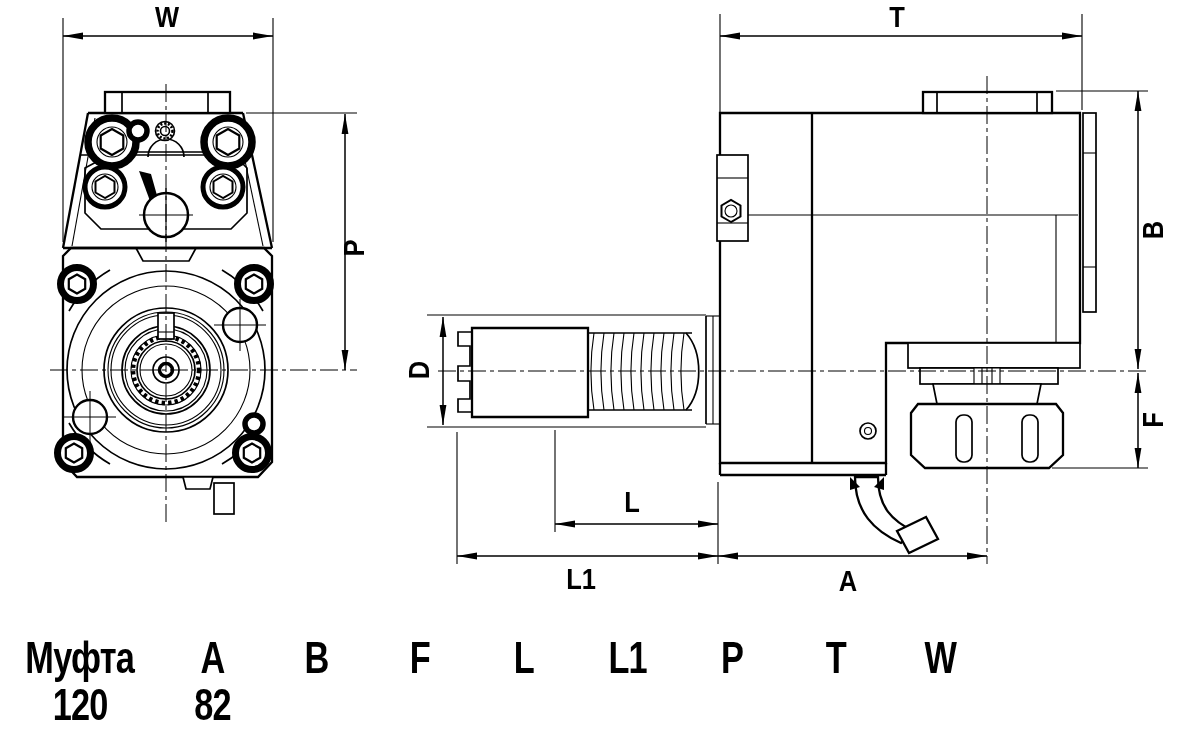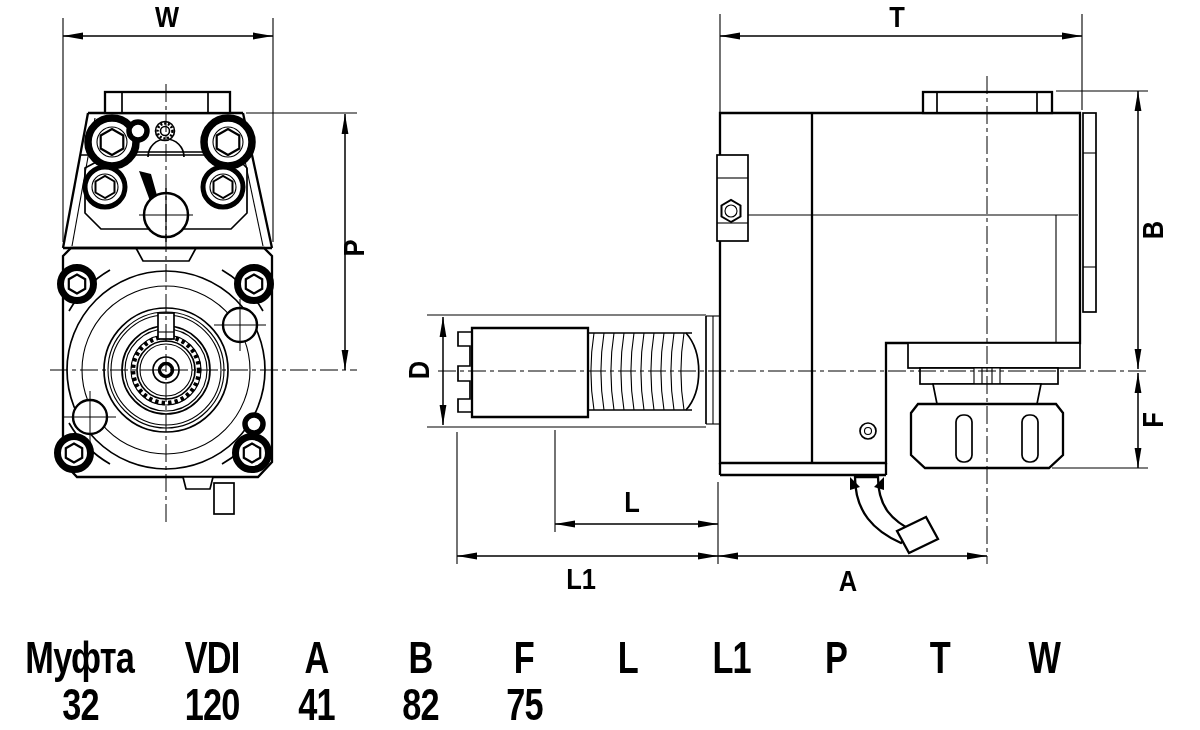"VDI" div.cell { html: <div><span>VDI</span></div> -> none }
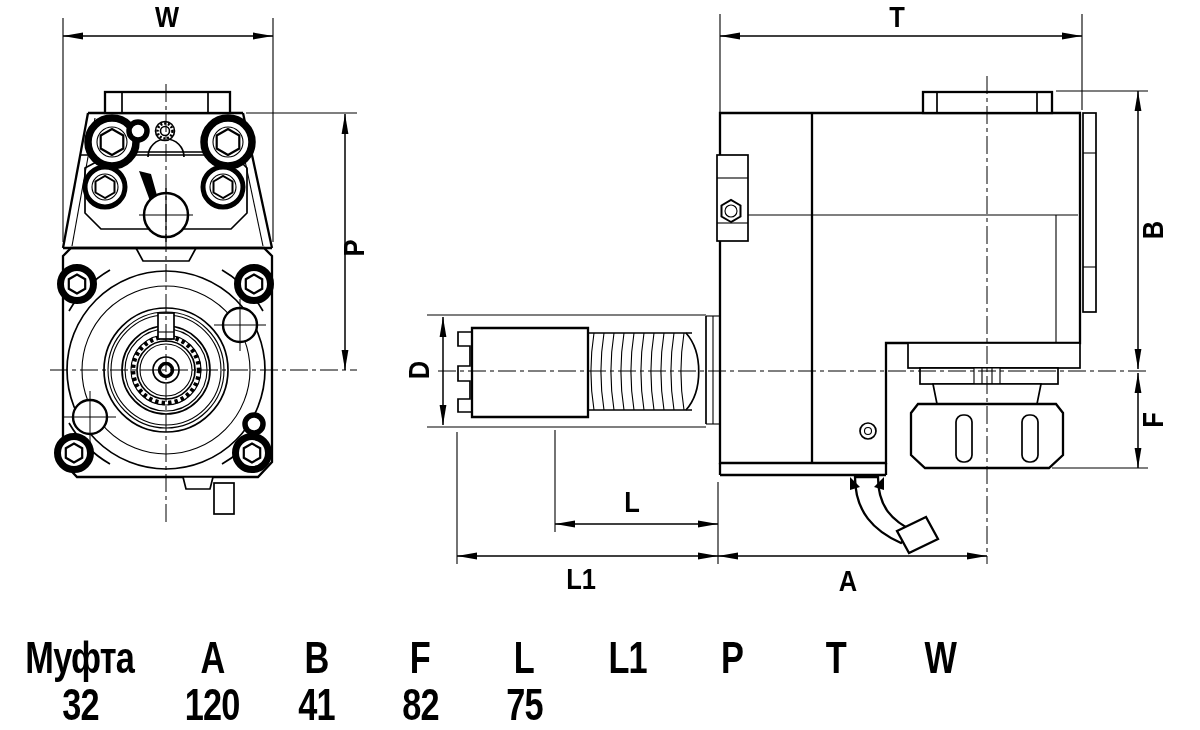"32" div.cell { html: <div><span>32</span></div> -> none }
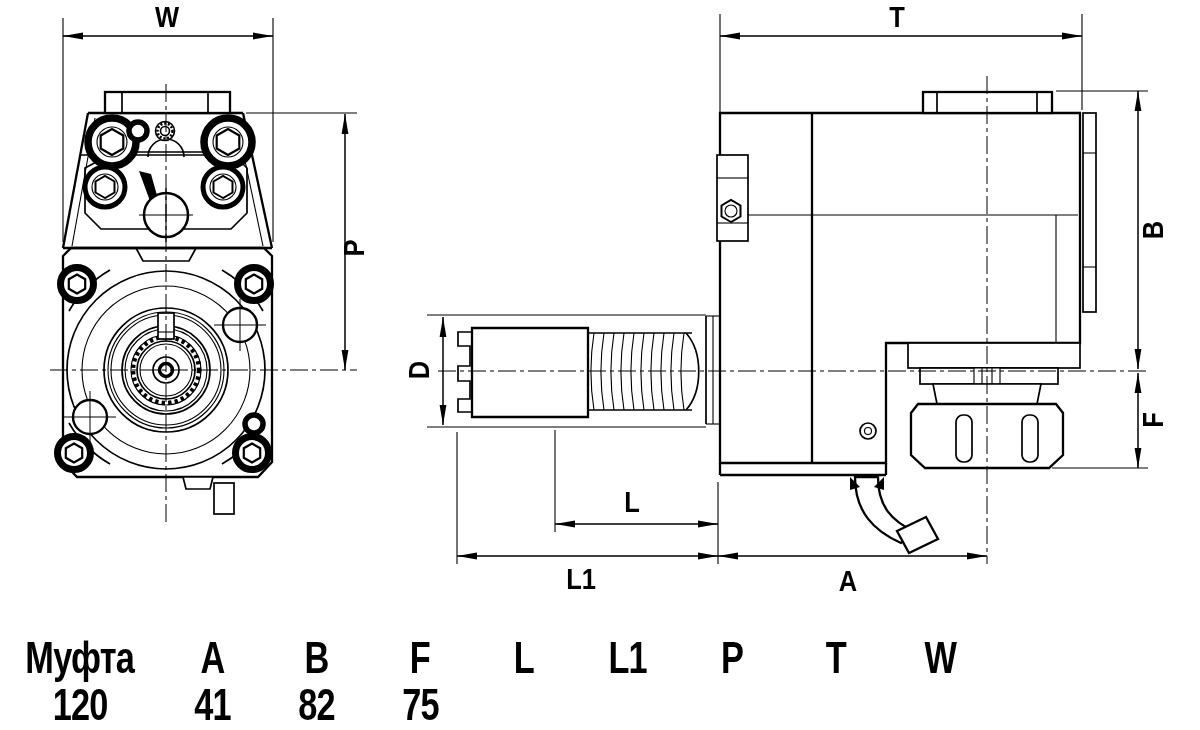"41" div.cell { html: <div><span>41</span></div> -> none }
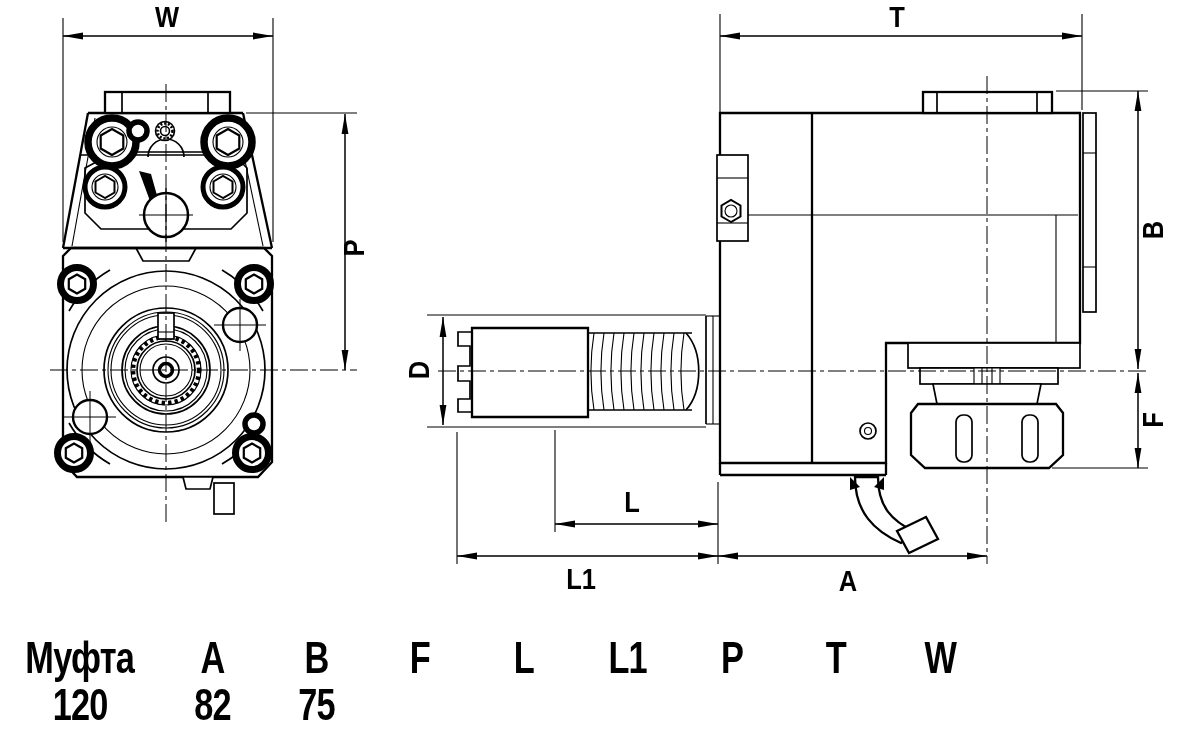"75" div.cell { html: <div><span>75</span></div> -> none }
